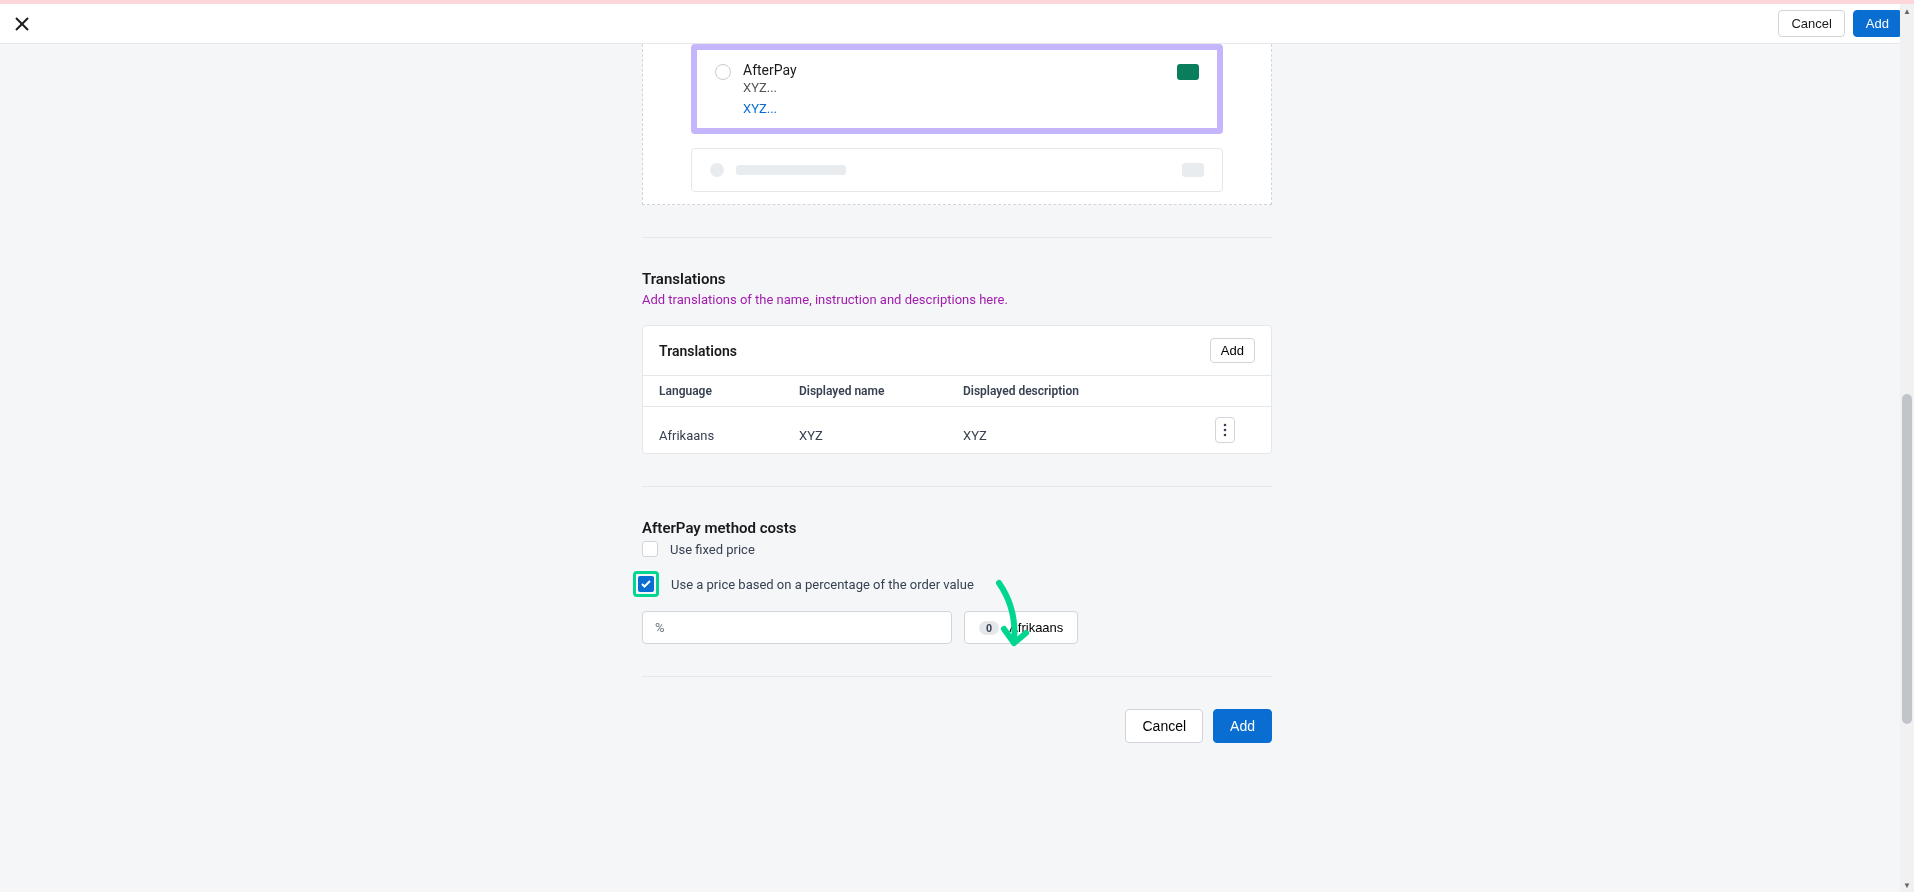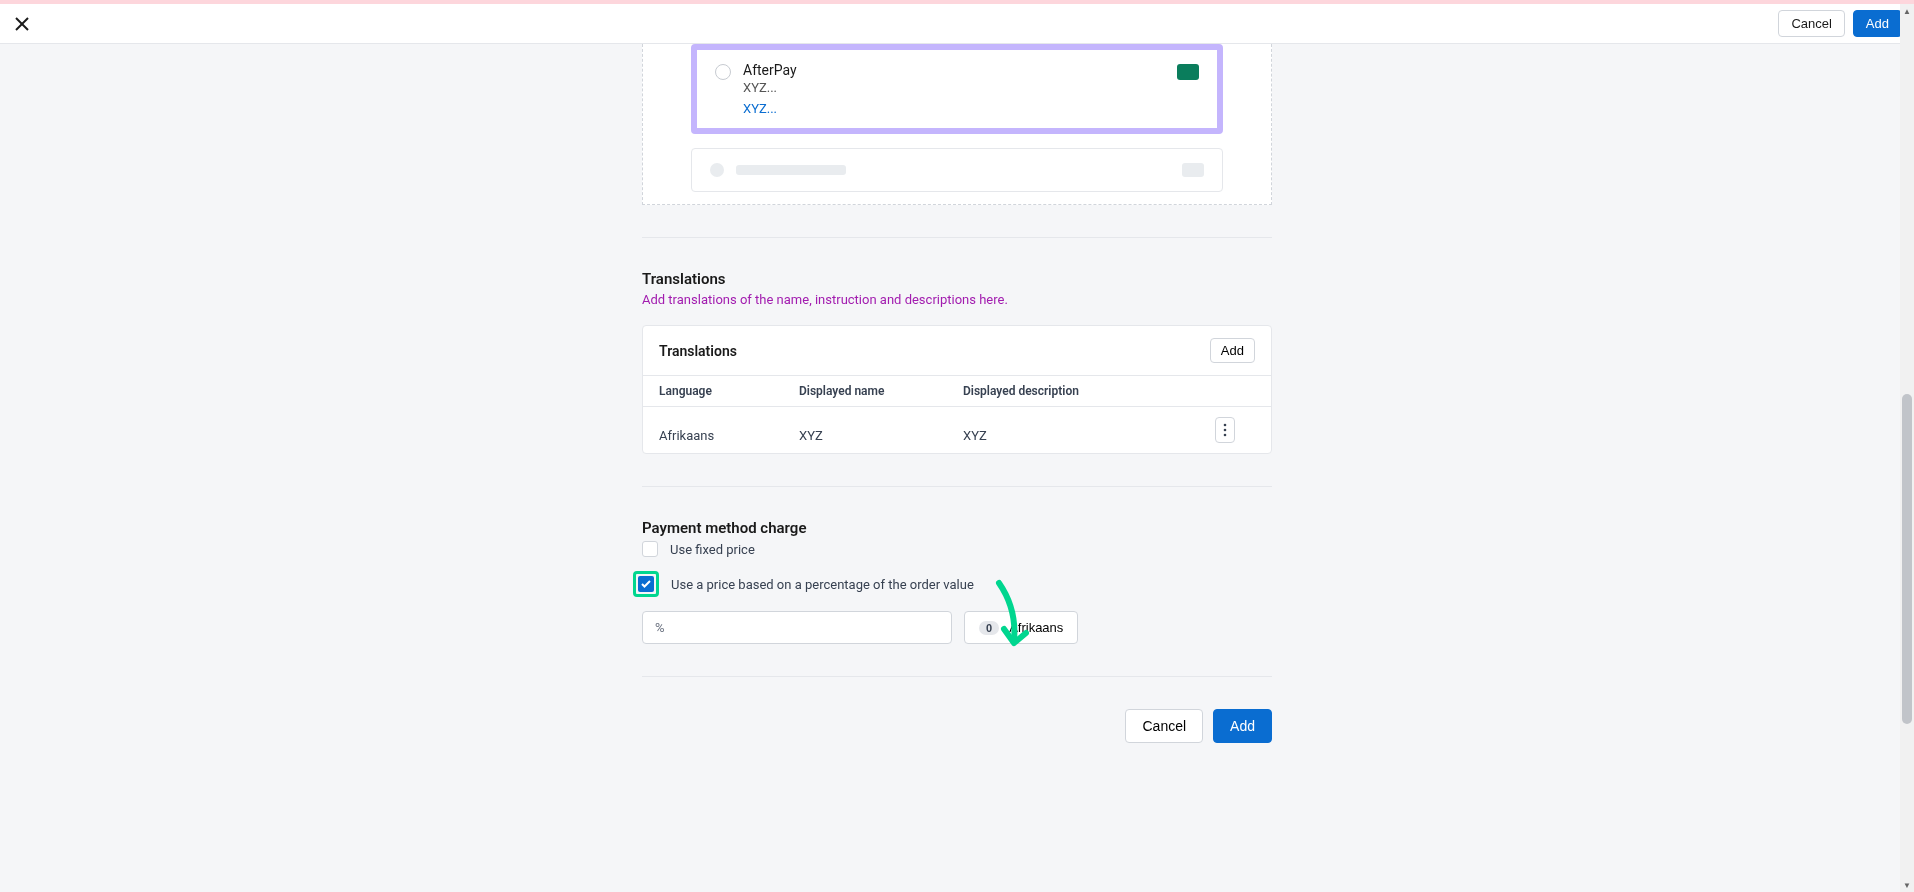"Payment method charge" div.section-title { text: Payment method charge -> AfterPay method costs }
